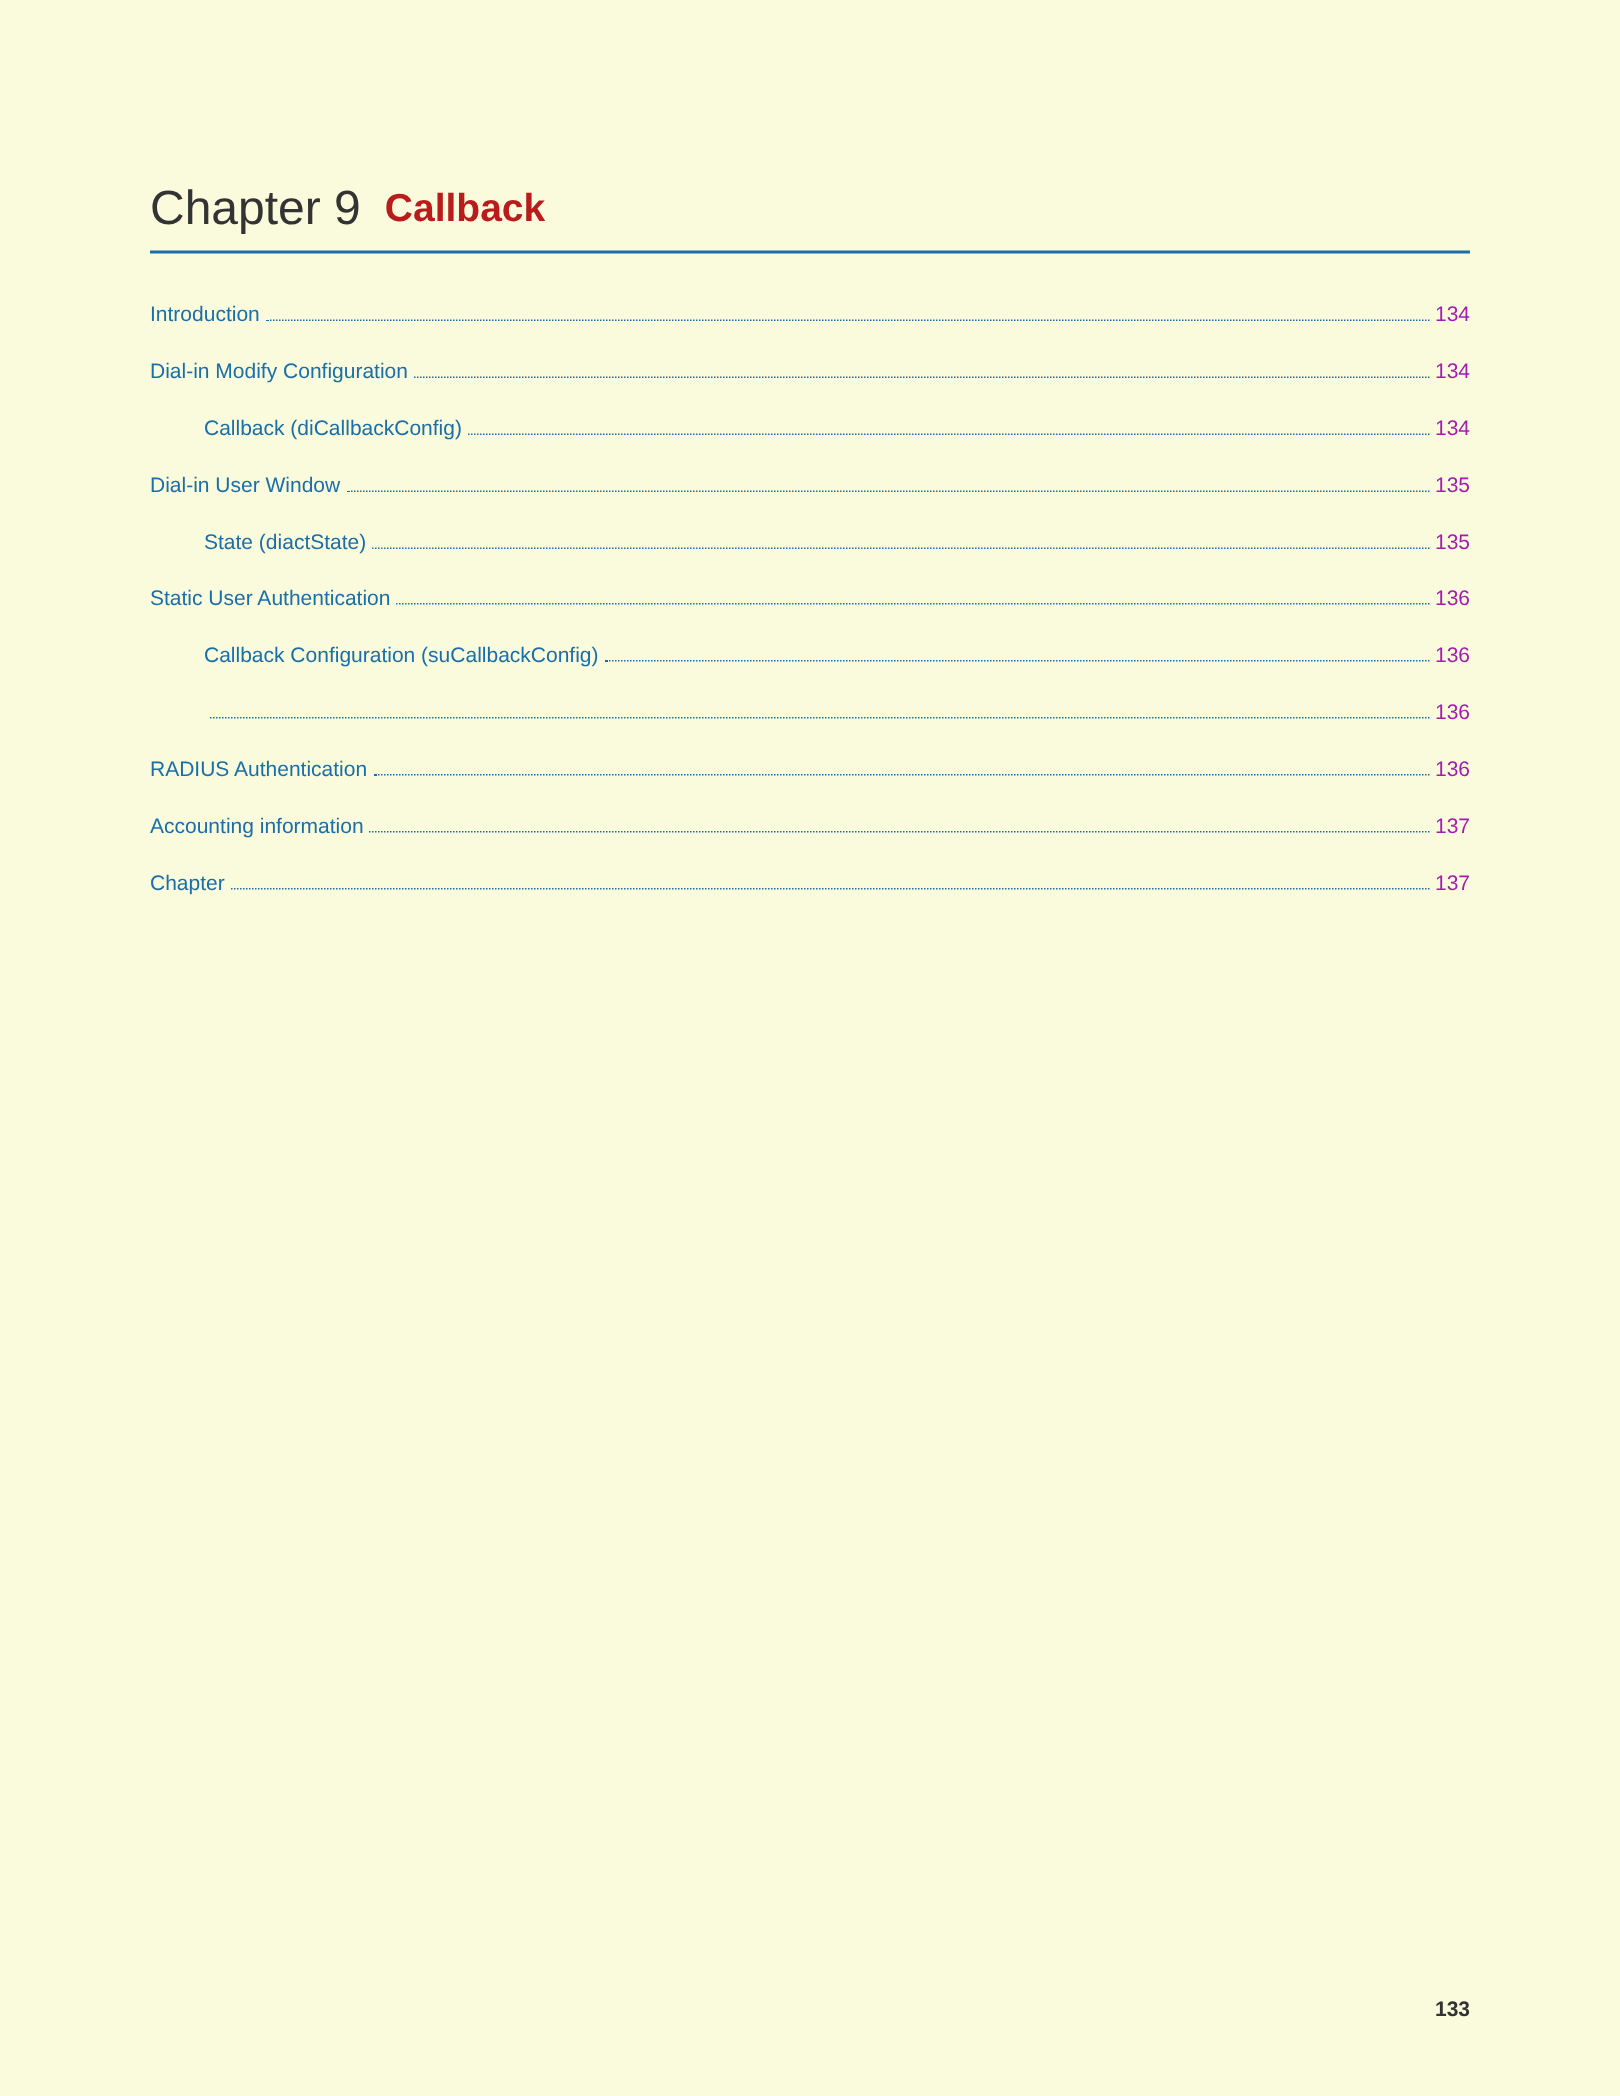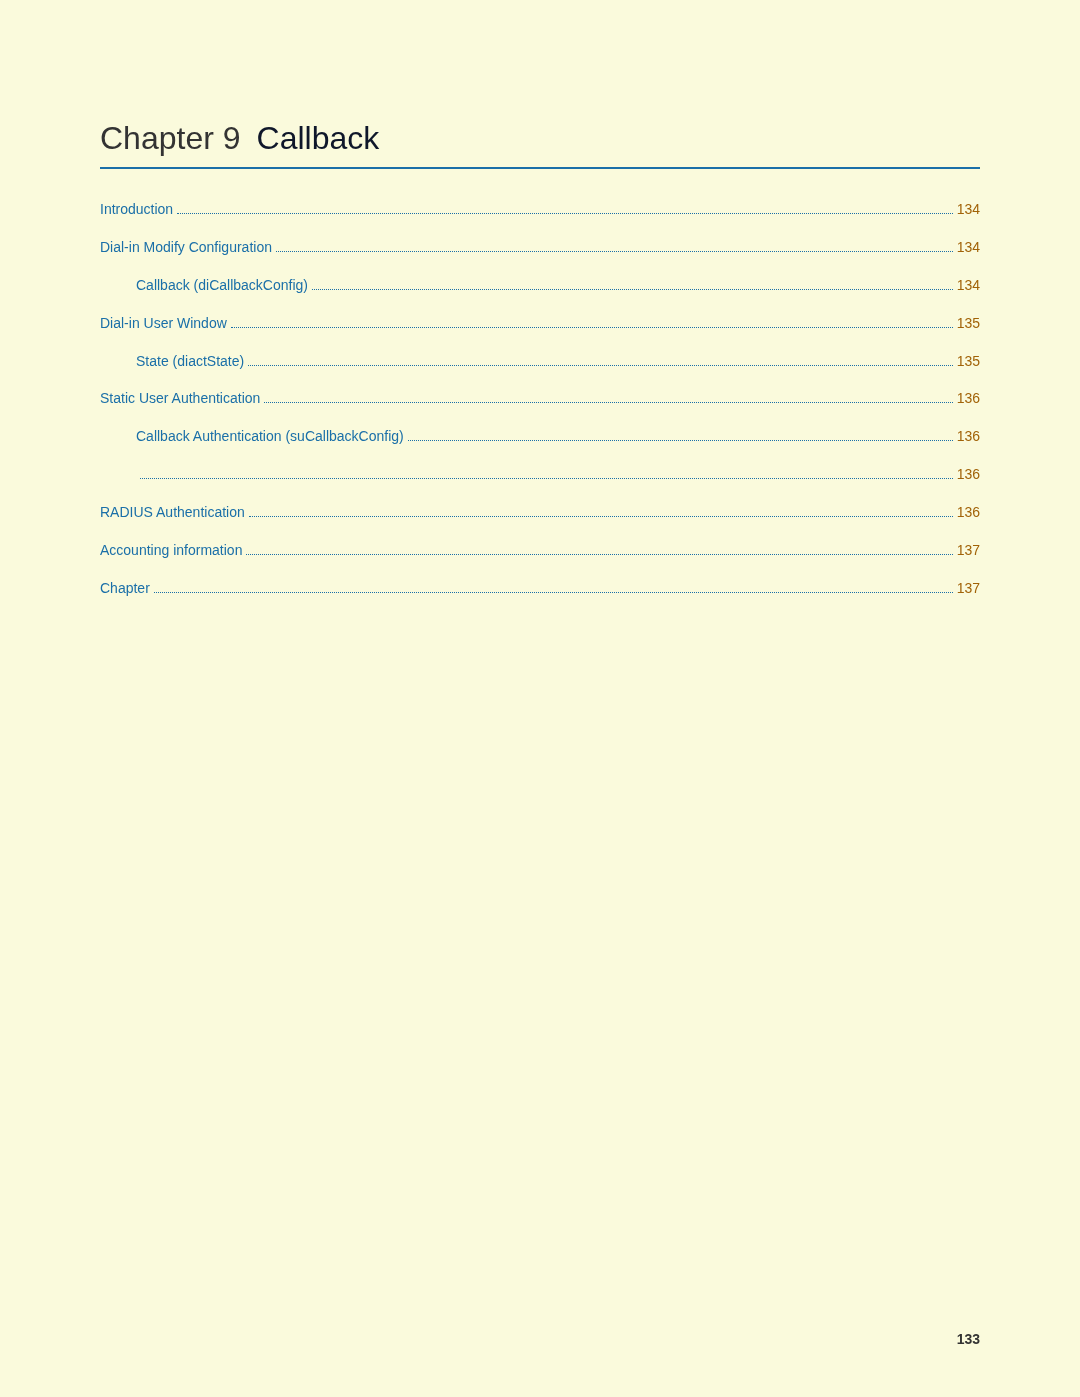"Callback" .chapter-title { color: #0f172a -> #b91c1c; font-size: 32px -> 26px; font-weight: normal -> bold }
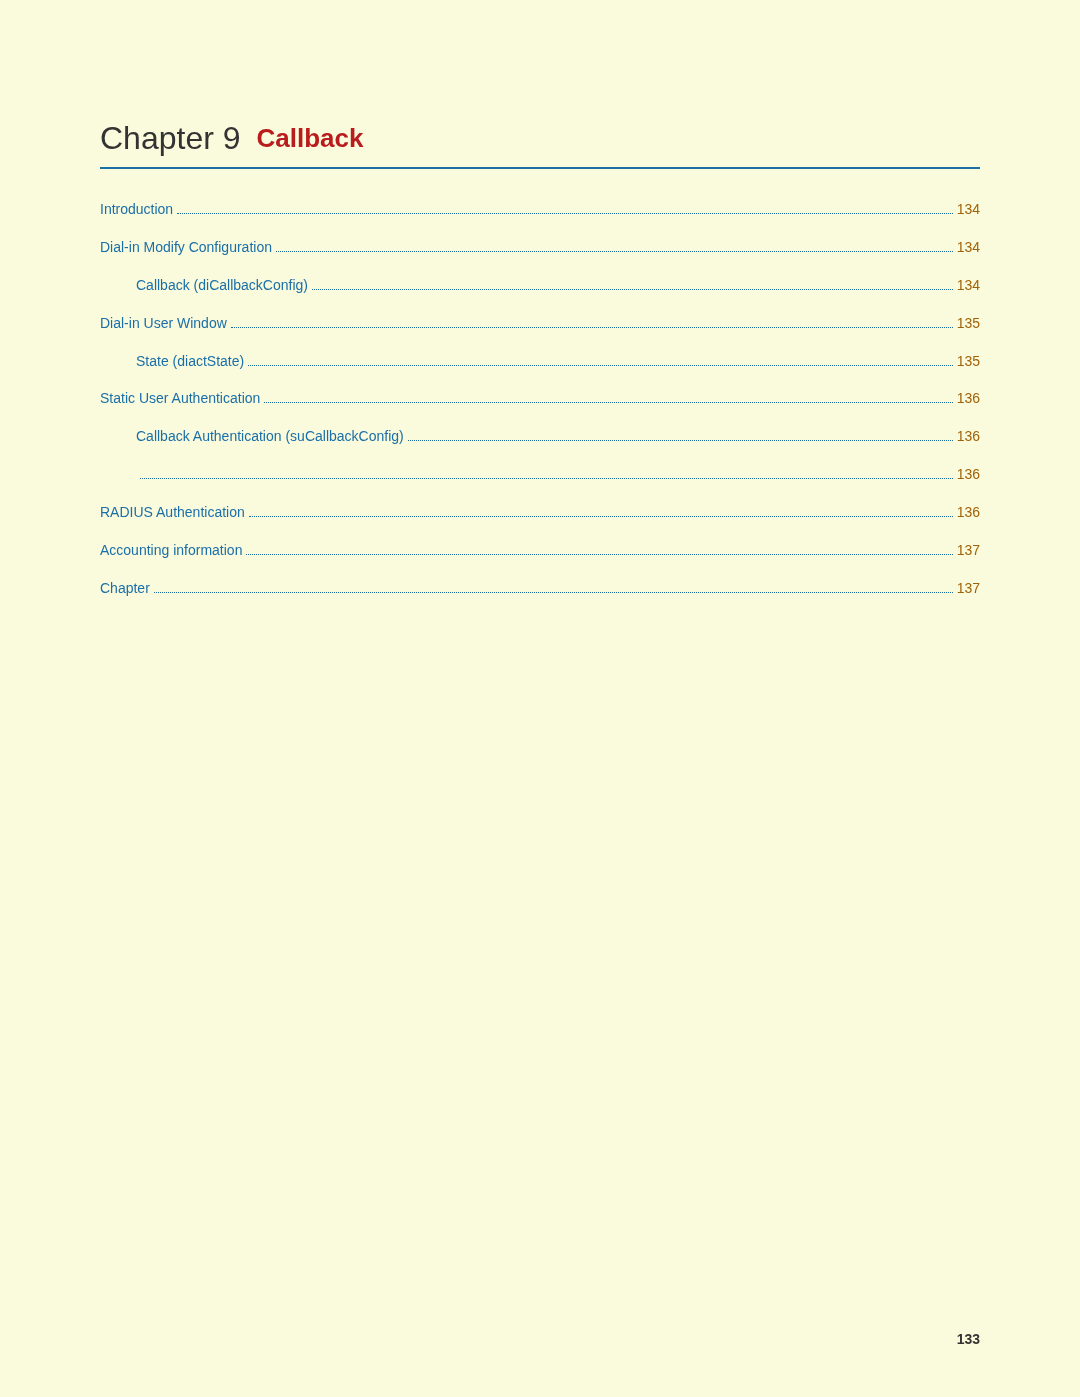"134" .toc-page { color: #a16207 -> #a21caf }
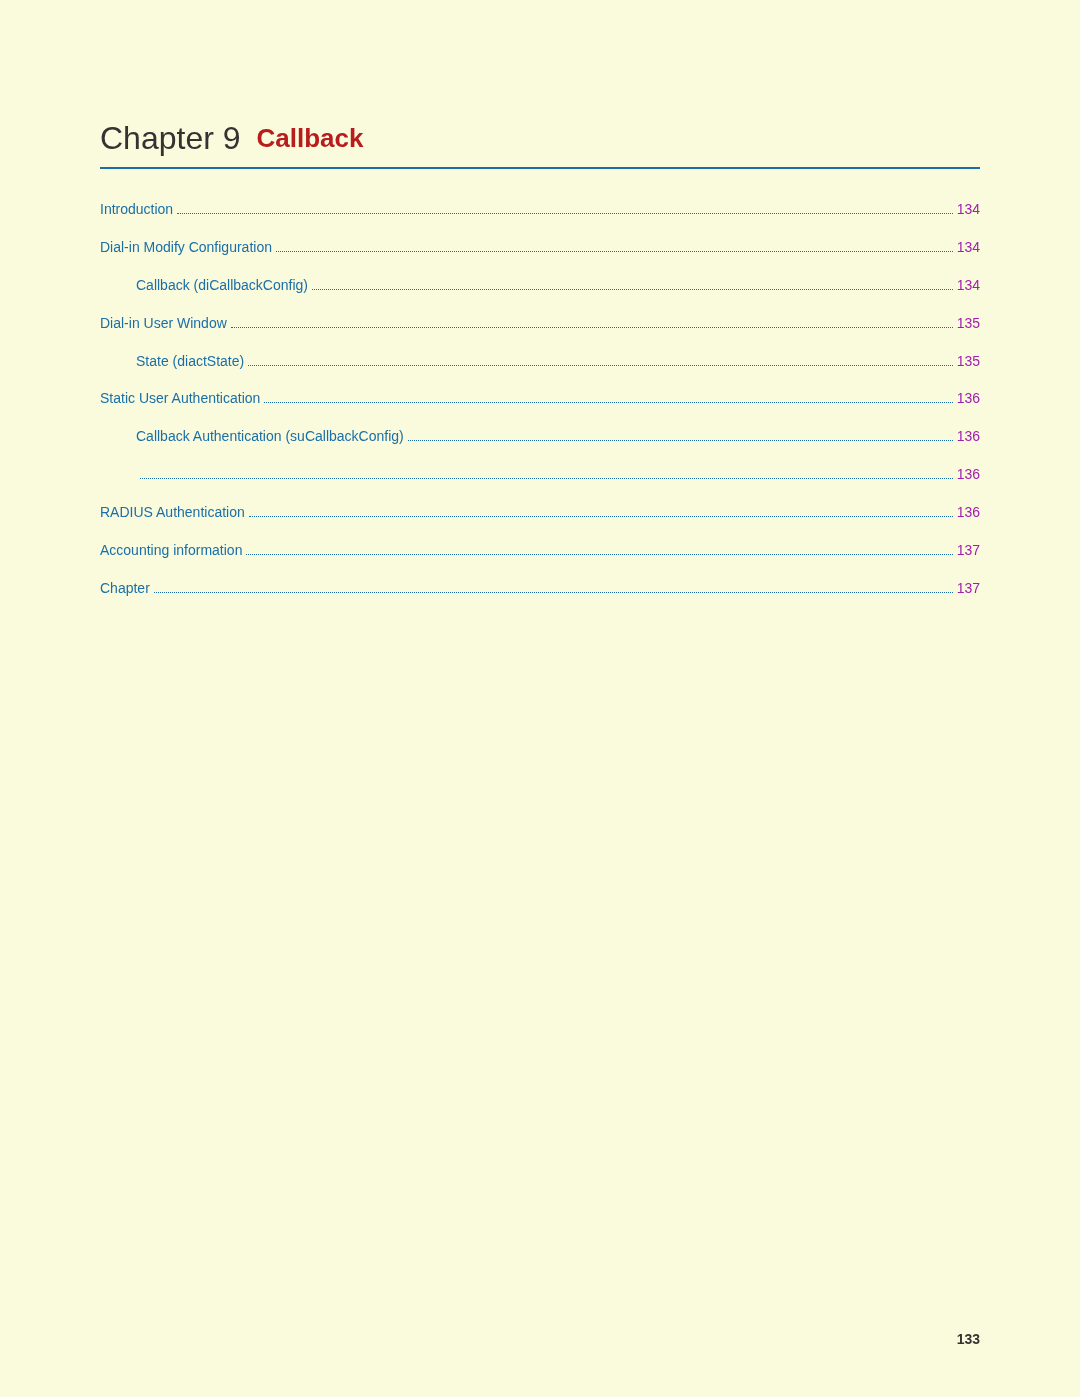"Callback Authentication" a.toc-link { text: Authentication -> Configuration }
